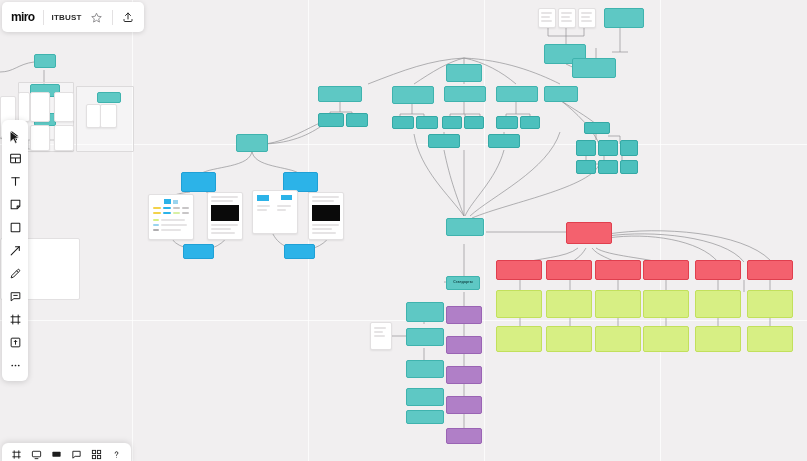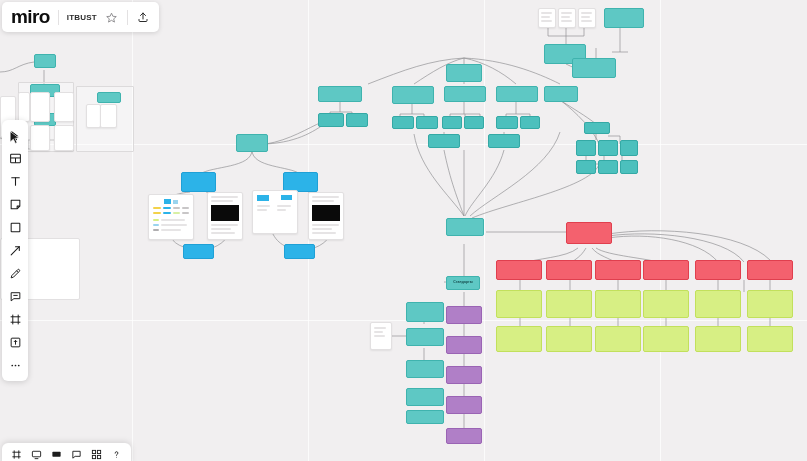"miro" #logo { font-size: 19px -> 12px }
